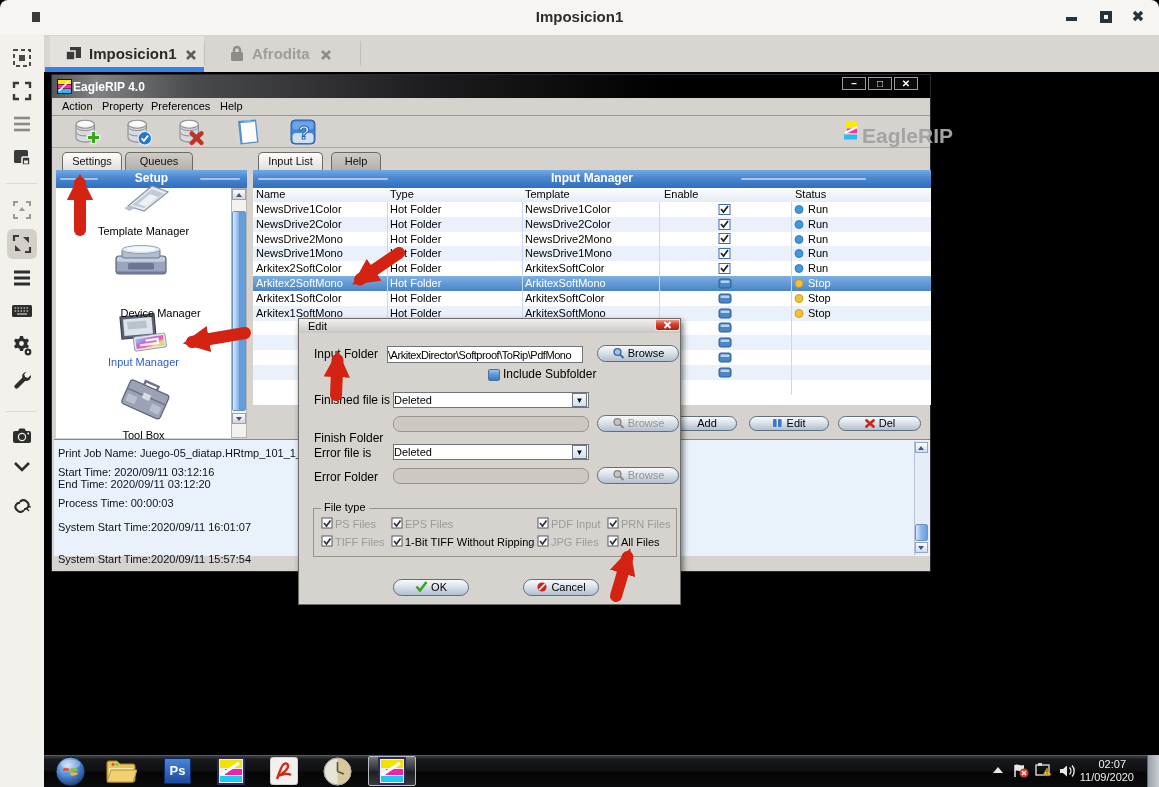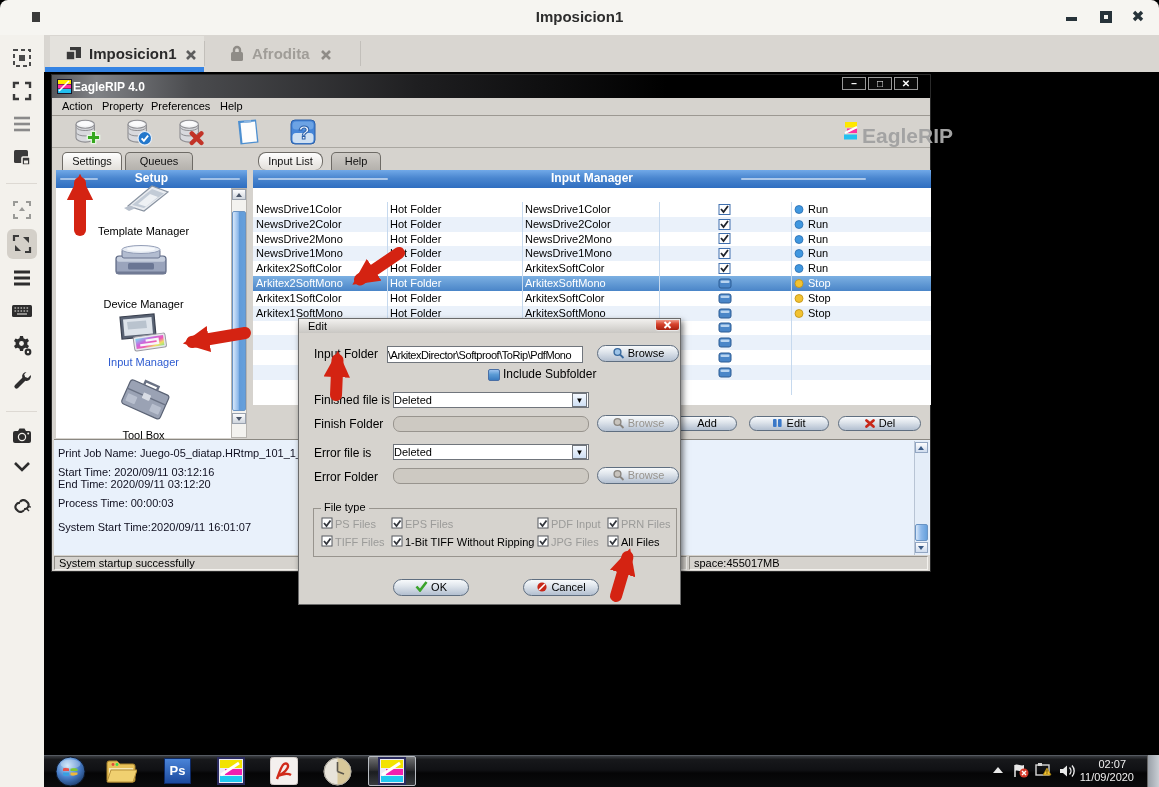"Input List" div.abs { border-radius: 8px -> none }
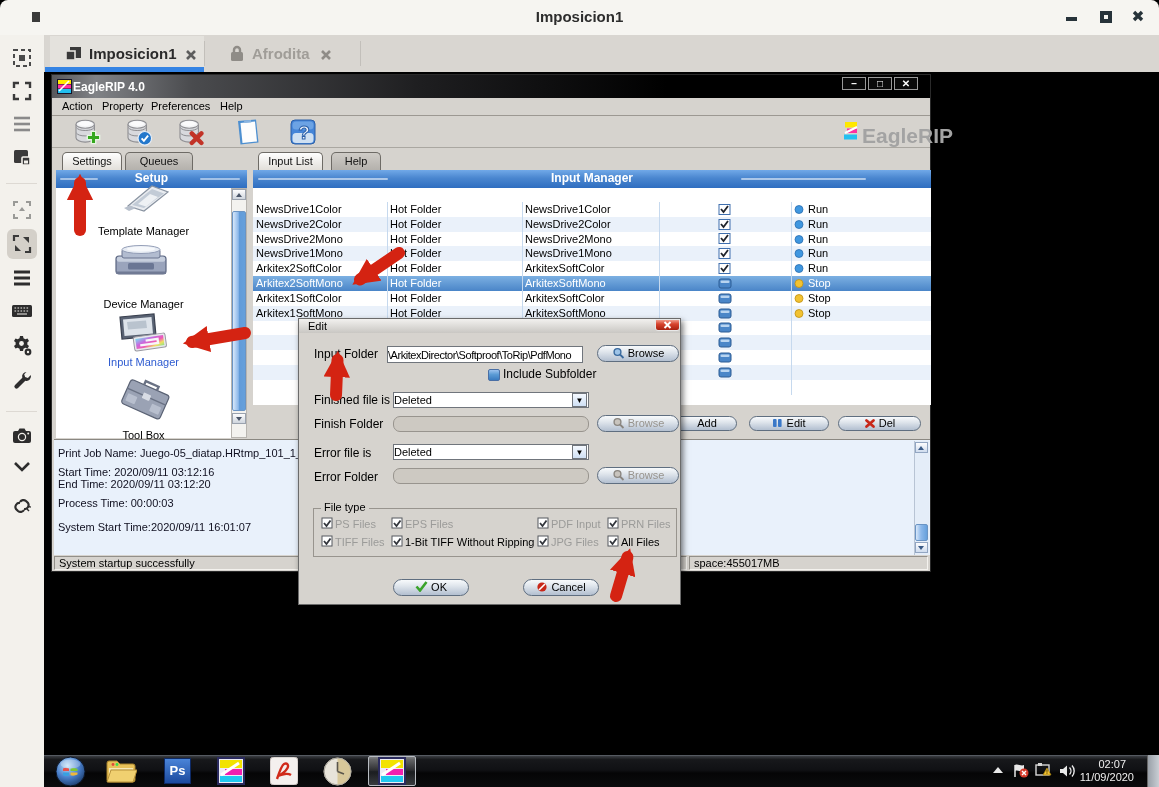"Name" div.abs { html: none -> <div> <span>Name</span> <span>Type</span> <span>Template</span> <span>Enable</span> <span>Status</span> </div> }
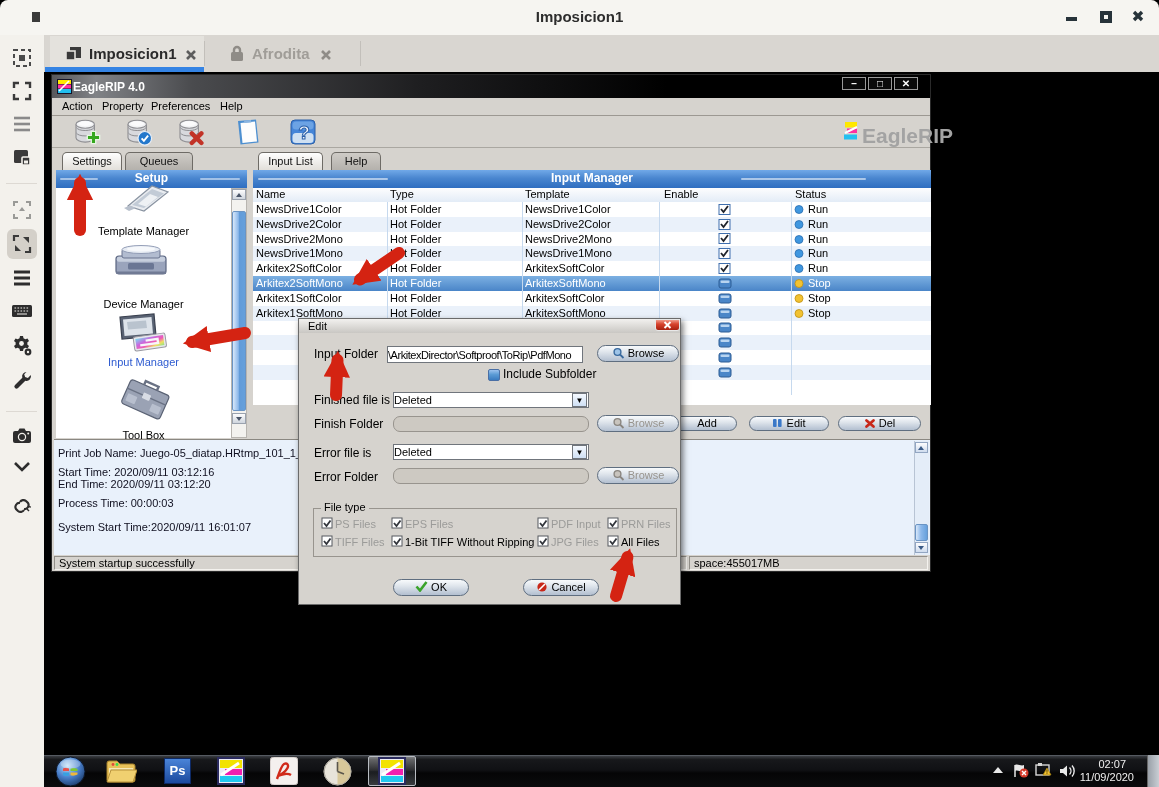"Device Manager" div.abs { padding-left: none -> 17px; top: 223px -> 232px }
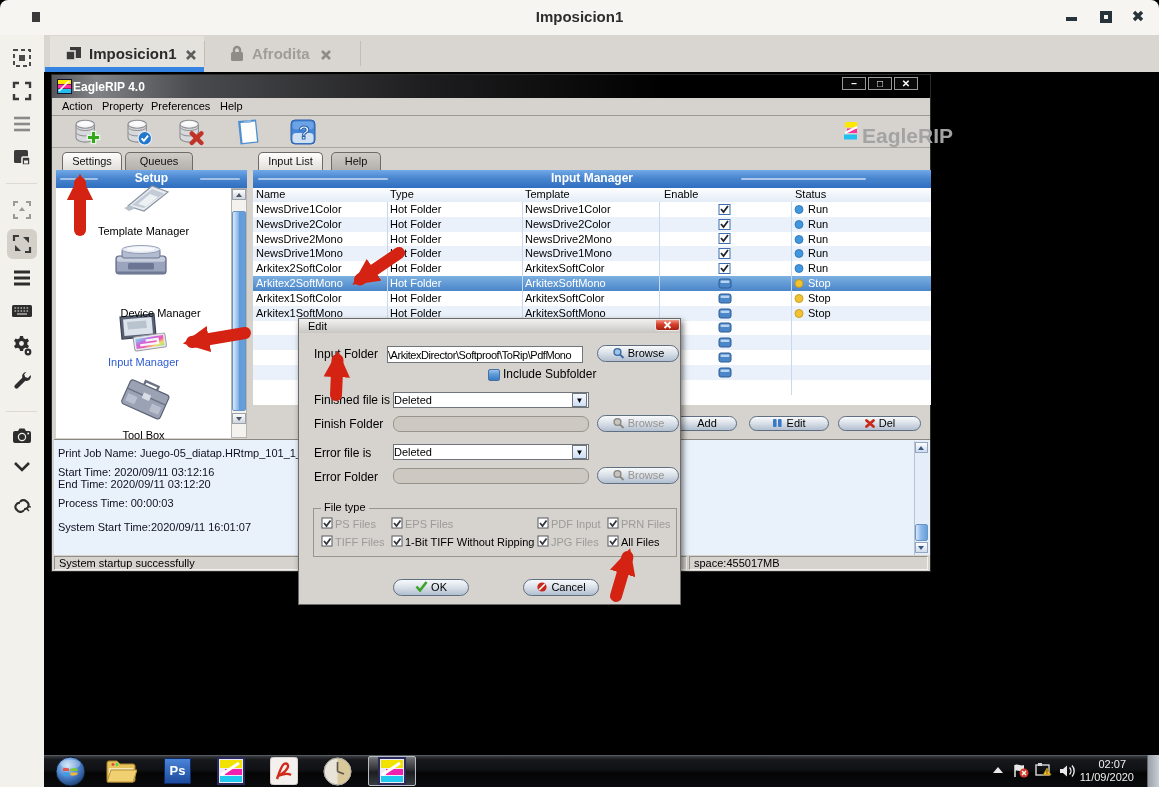"Finish Folder" div.abs { top: 98px -> 112px }
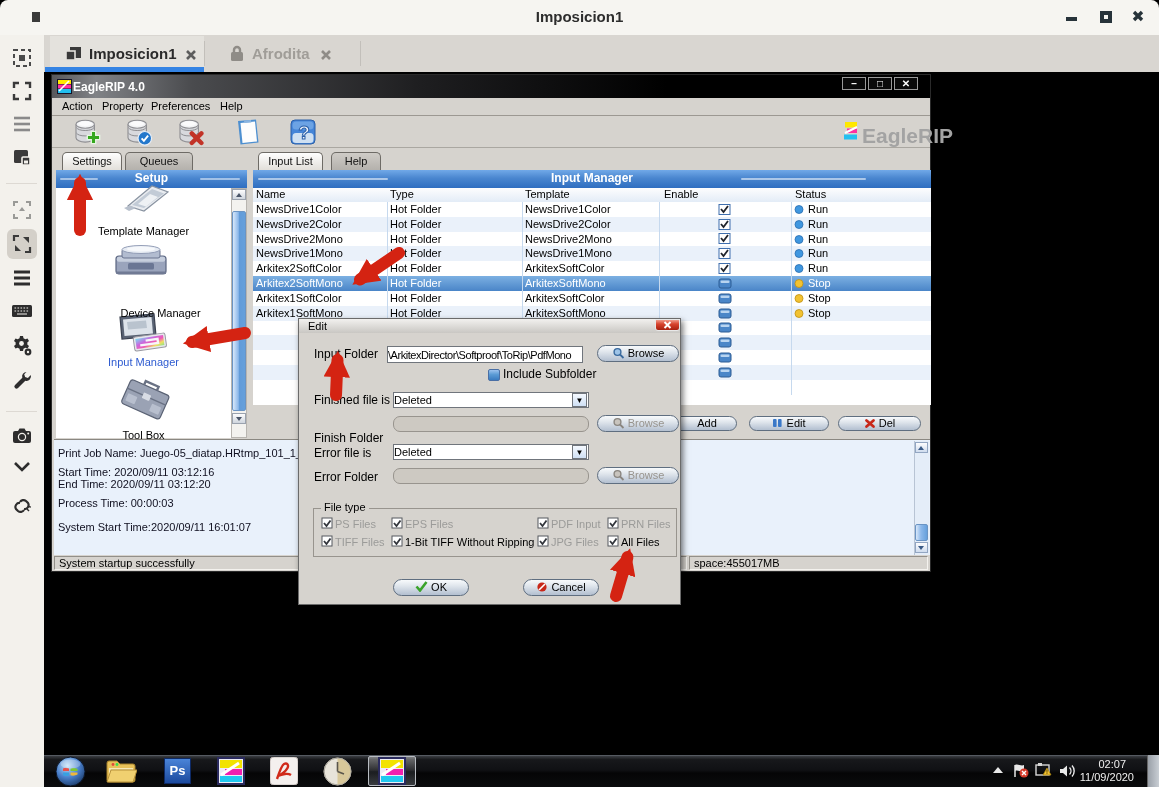"System startup successfully" div.abs { html: <div> <div> <span>System startup successfully</span> </div> <div> <span>space:455017MB</span> </div> </div> -> none }
